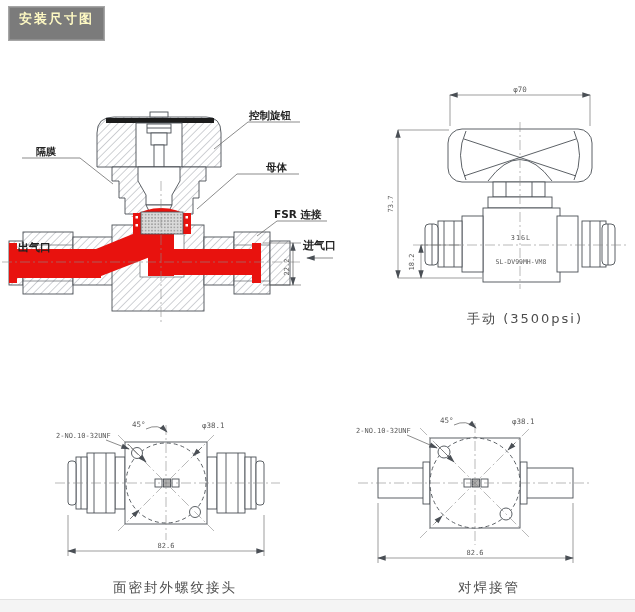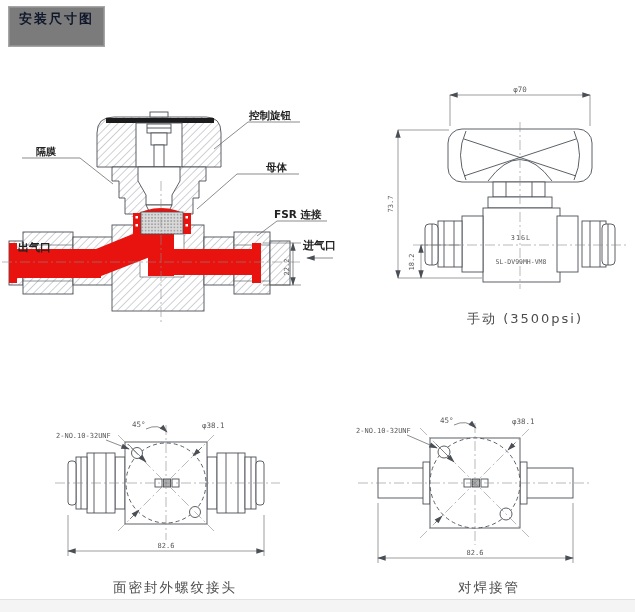"安装尺寸图" .badge { color: #0f172a -> #fef9c3; padding: 3px 10px 18px 10px -> 3px 10px 12px 10px }
